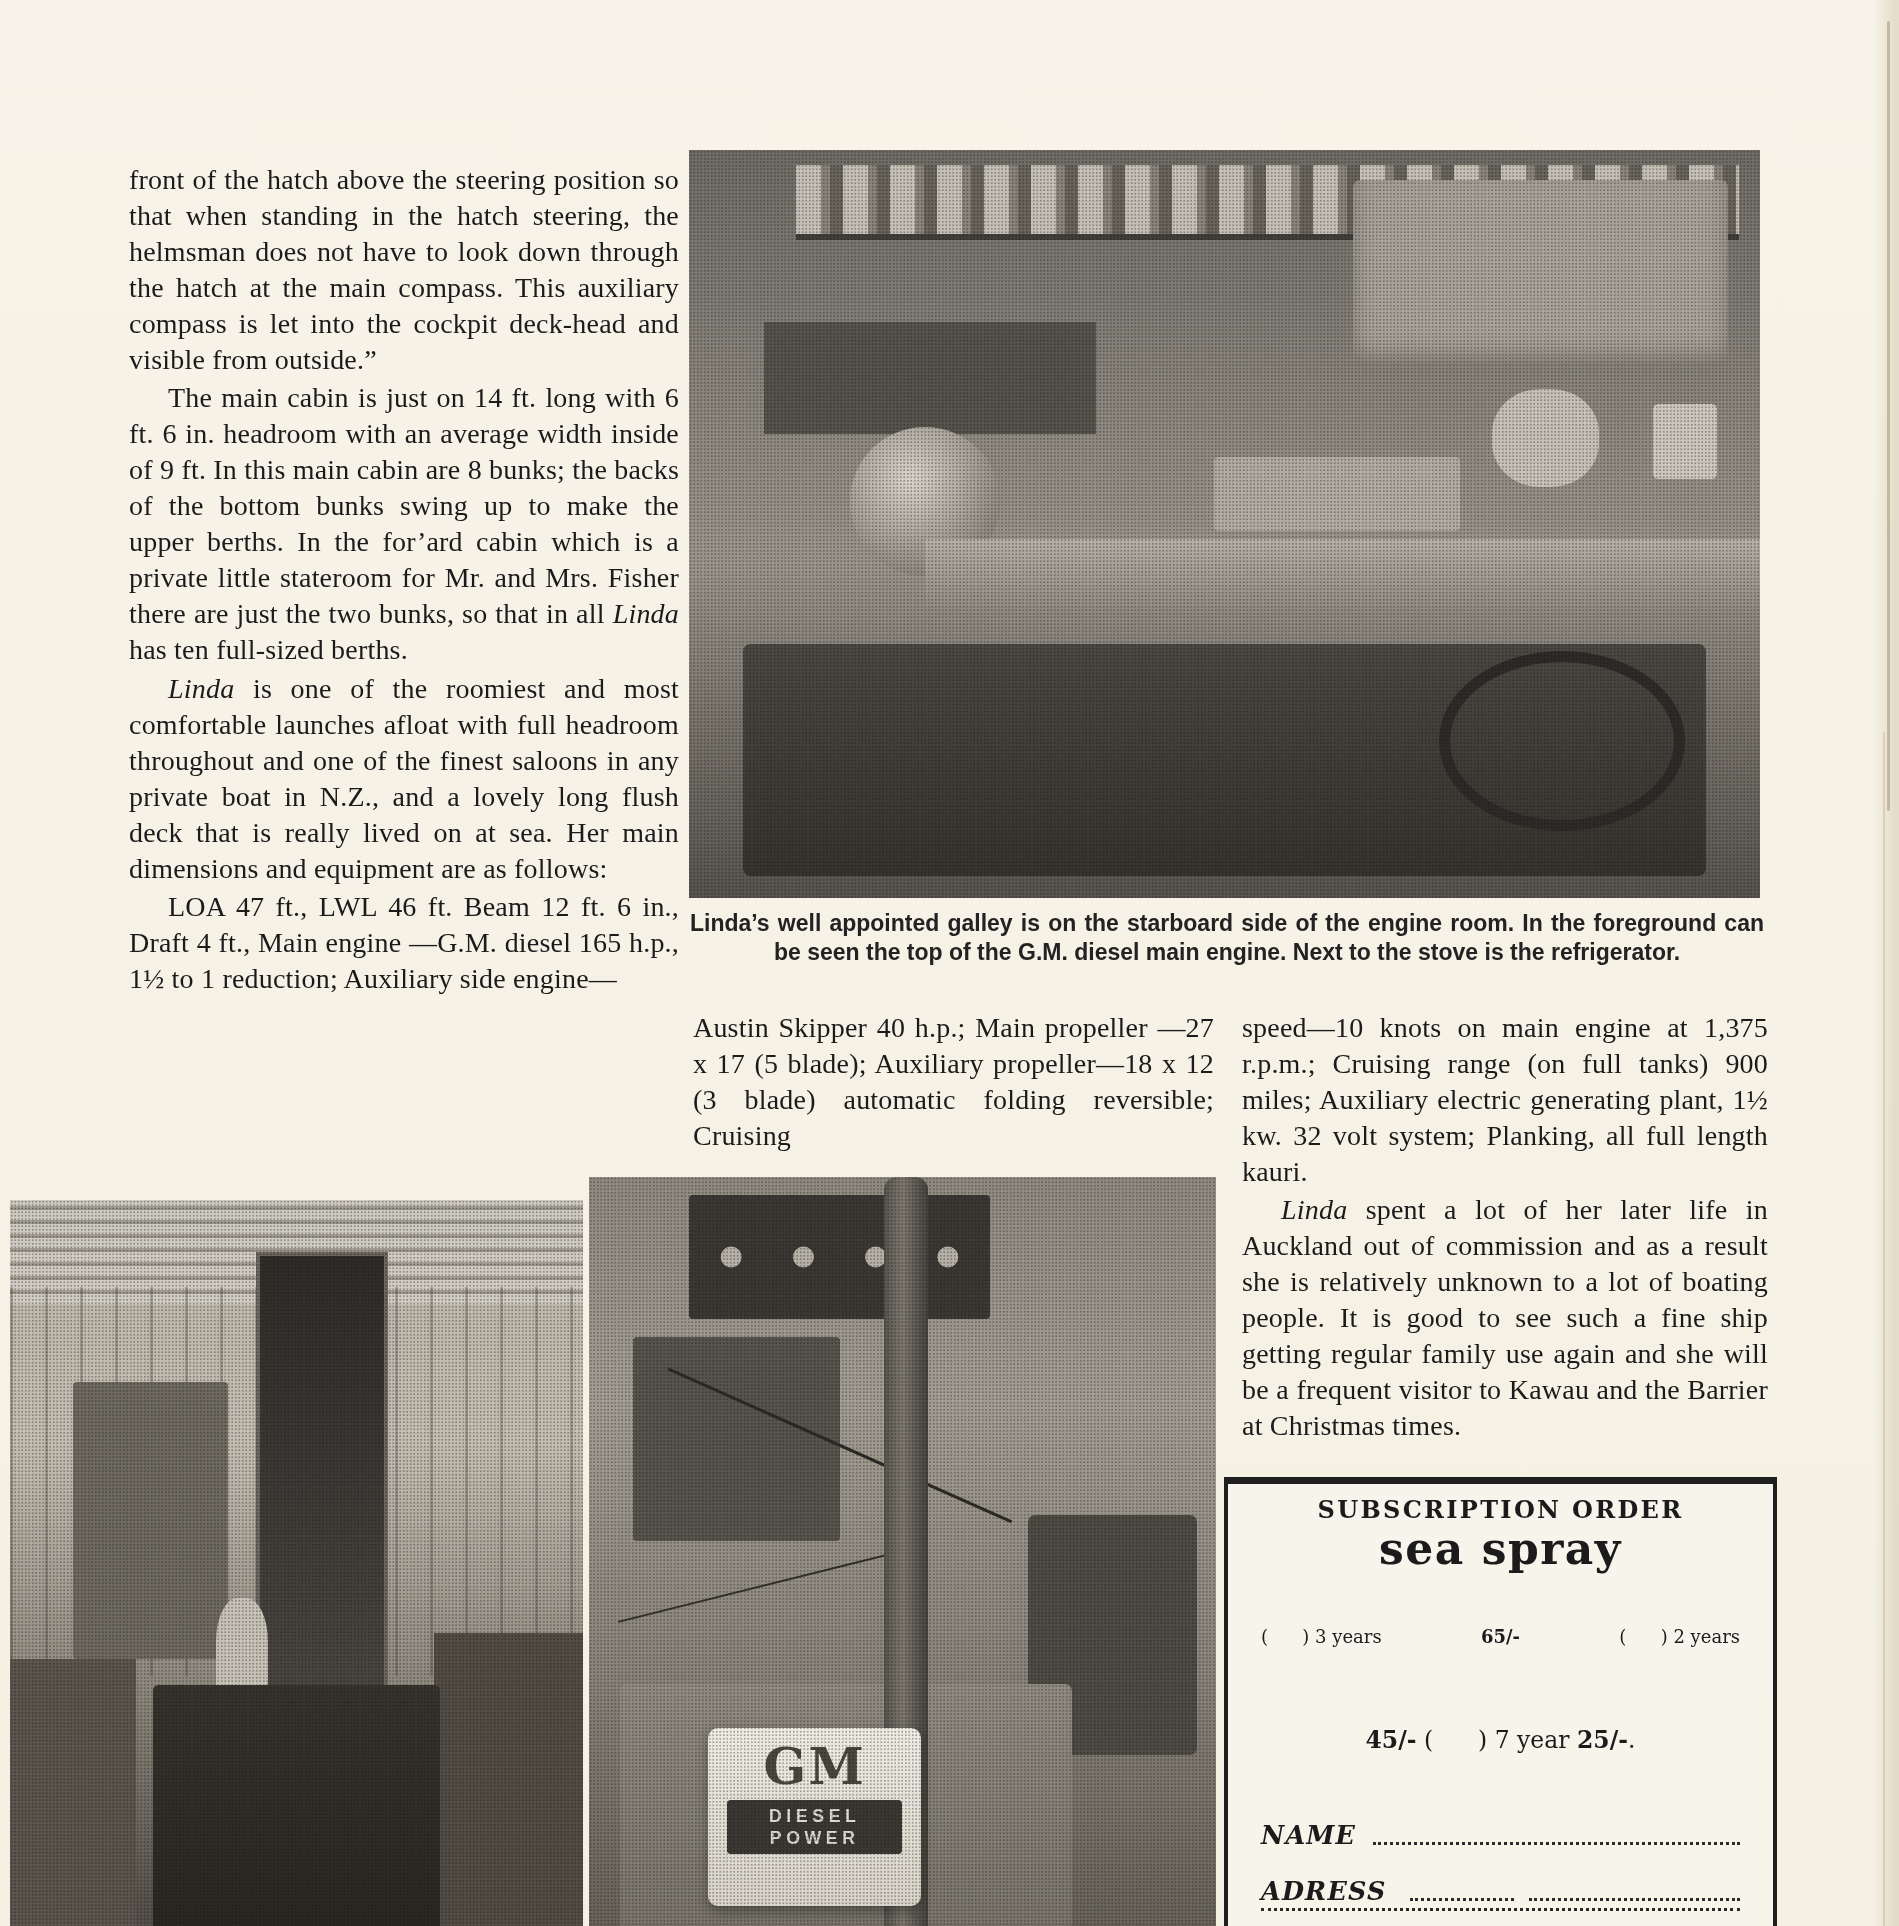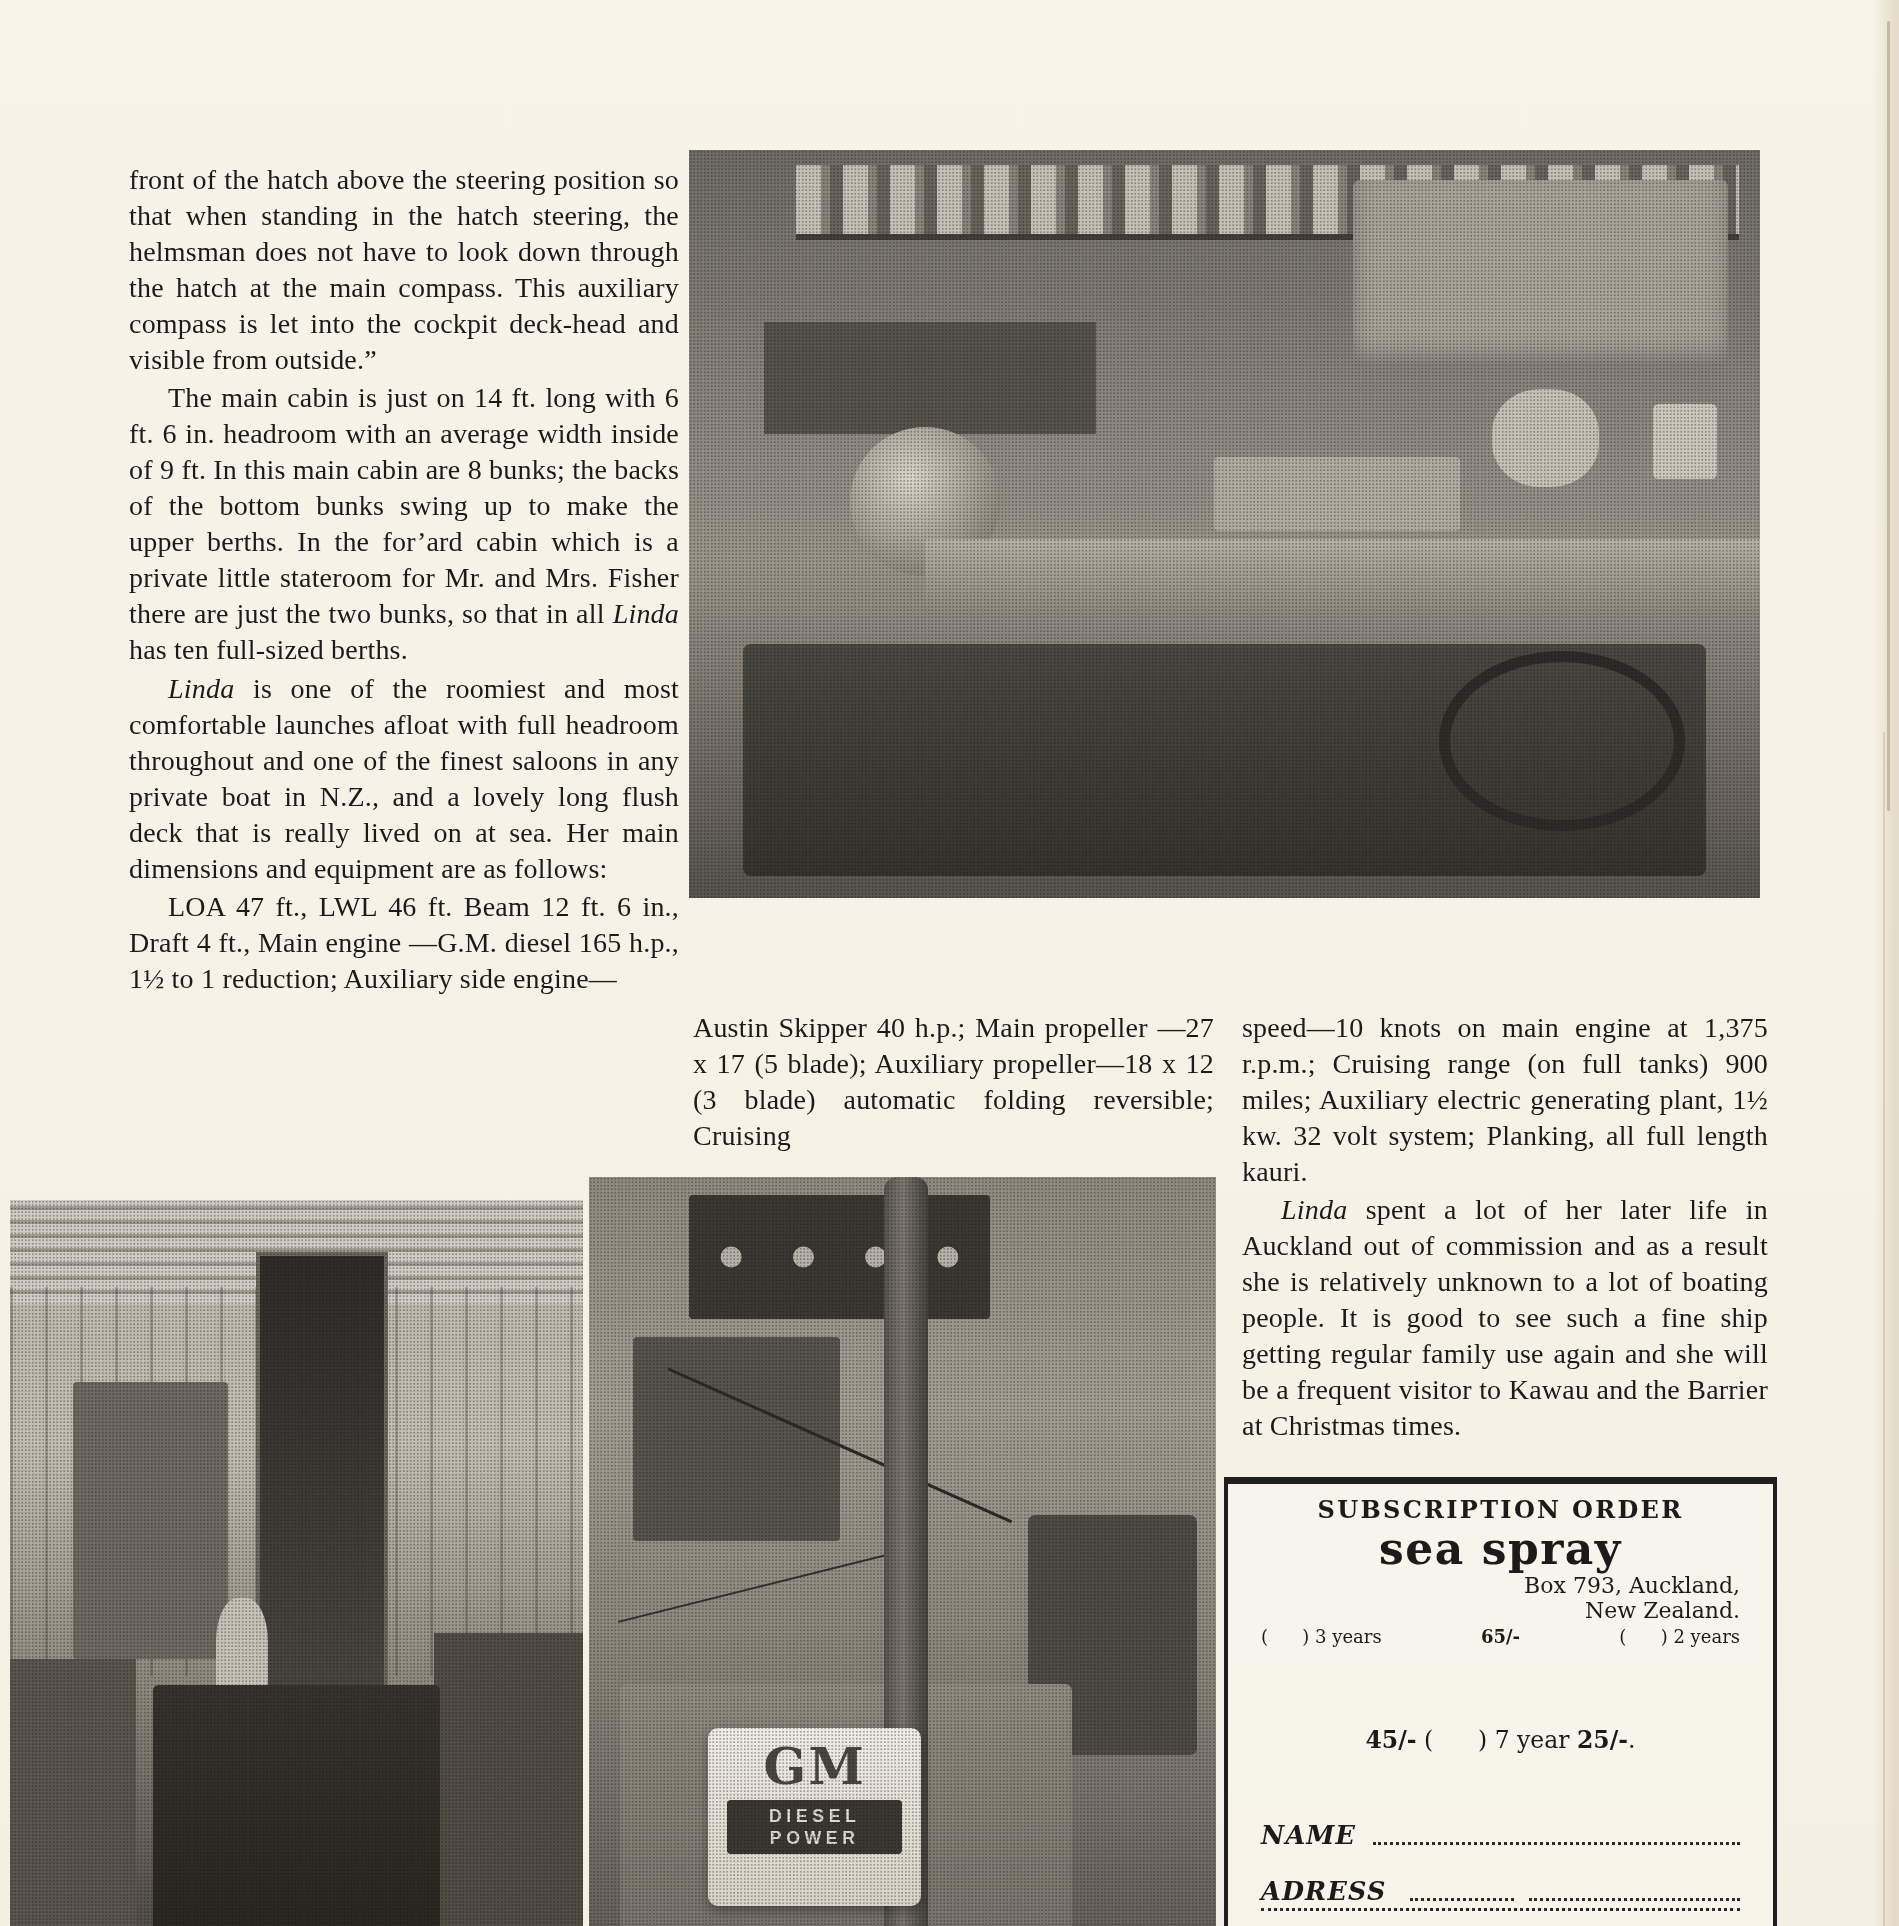"Linda’s well appointed galley is" div.caption { html: none -> <div>Linda’s well appointed galley is on the starboard side of the engine room. In the foreground can be seen the top of the G.M. diesel main engine. Next to the stove is the refrigerator.</div> }
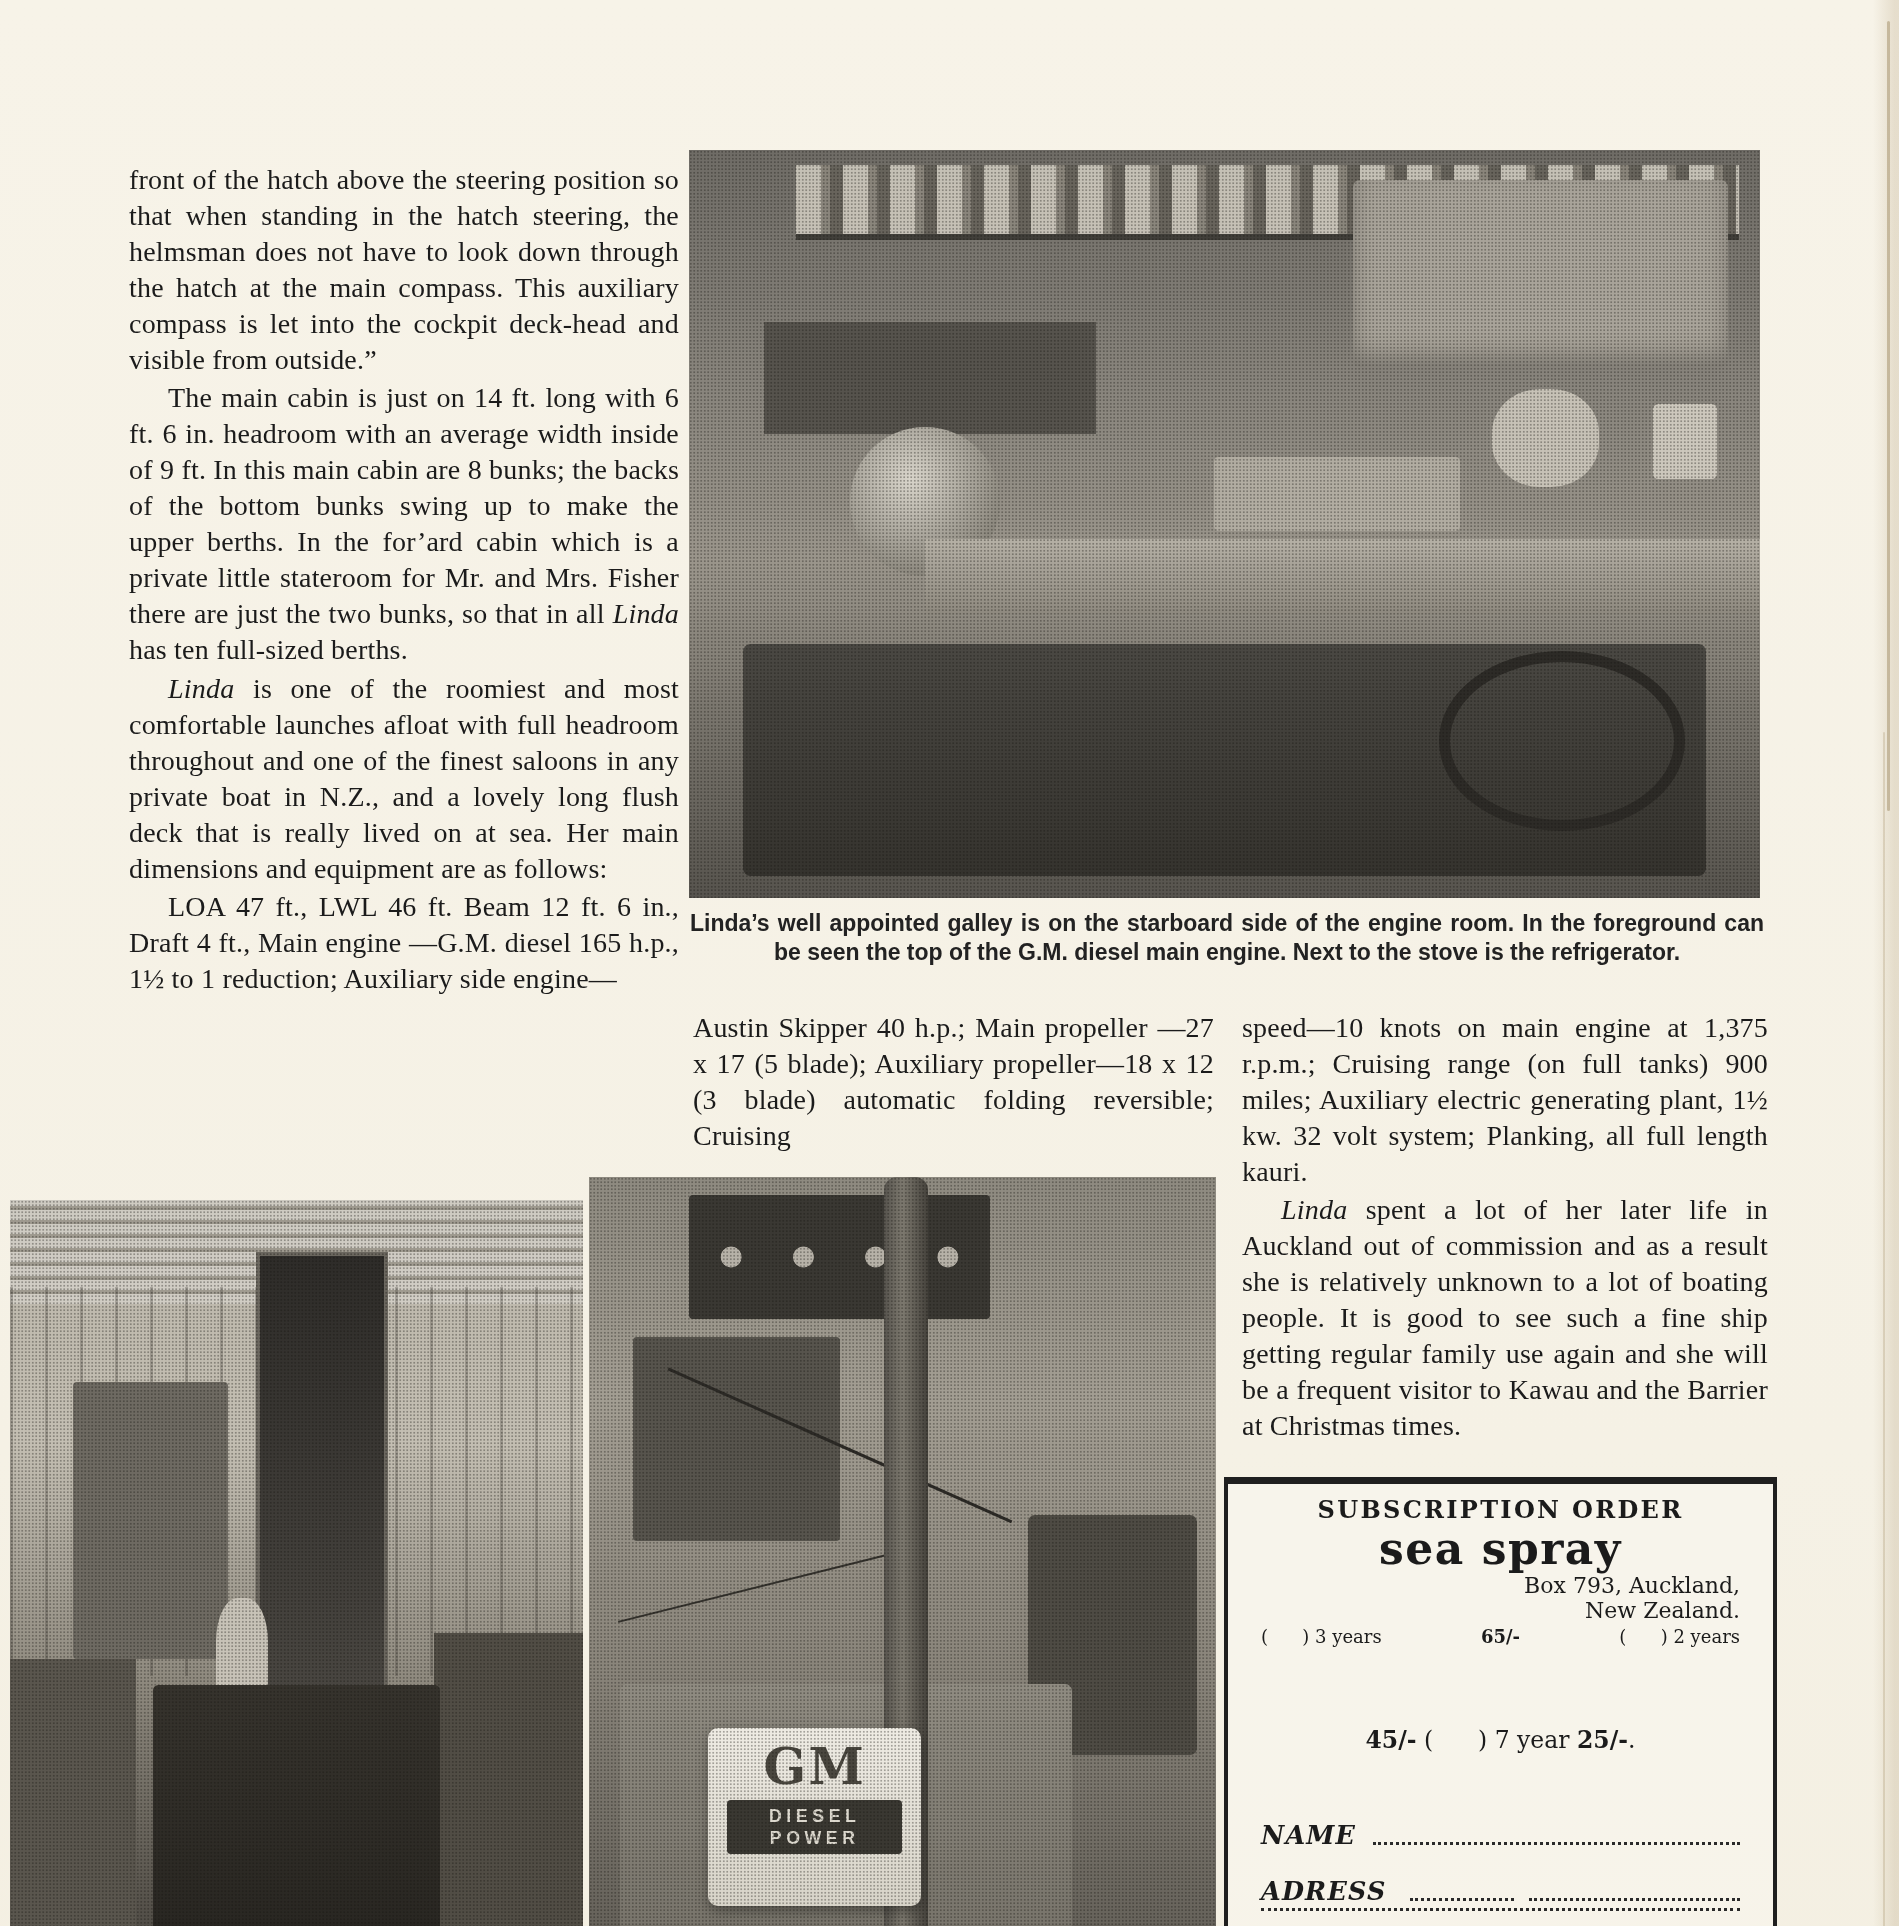"Box 793, Auckland," div.sub-address { html: <div> <div>Box 793, Auckland,</div> <div>New Zealand.</div> </div> -> none }
